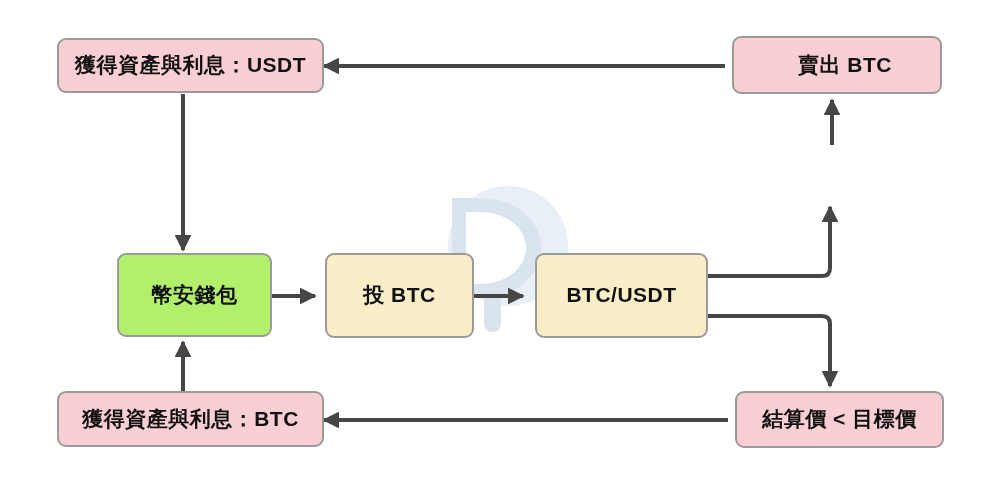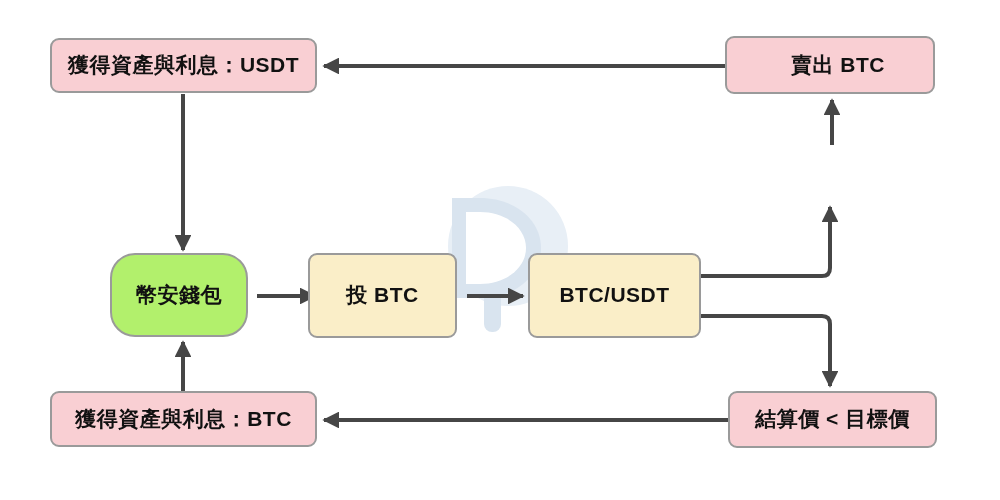"獲得資產與利息：USDT" .node { margin-left: none -> 7px }
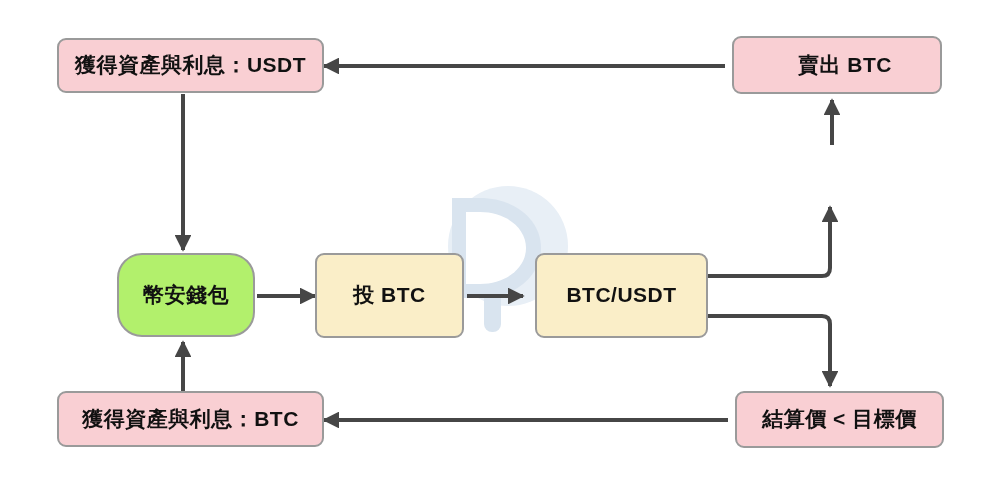"幣安錢包" .n-wallet { border-radius: 25px -> none; width: 138px -> 155px }
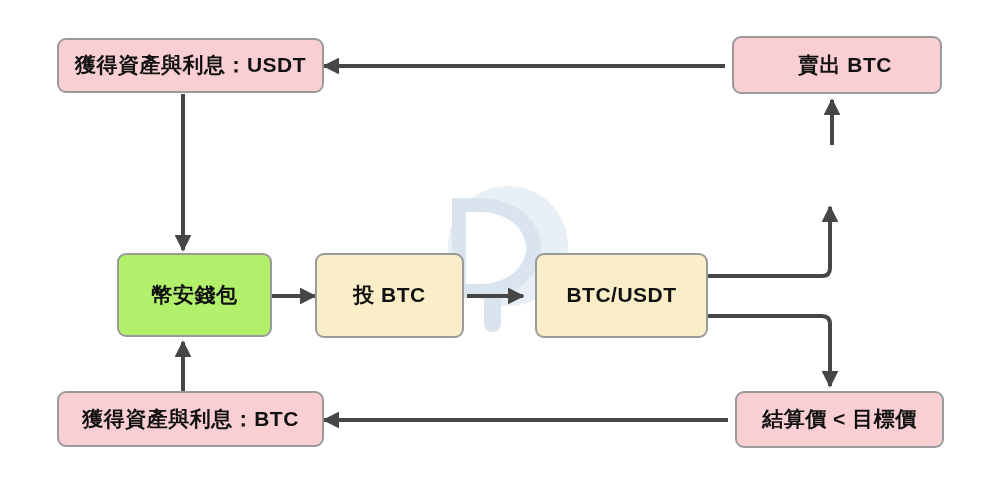"投 BTC" .n-invest-btc { left: 308px -> 318px }
